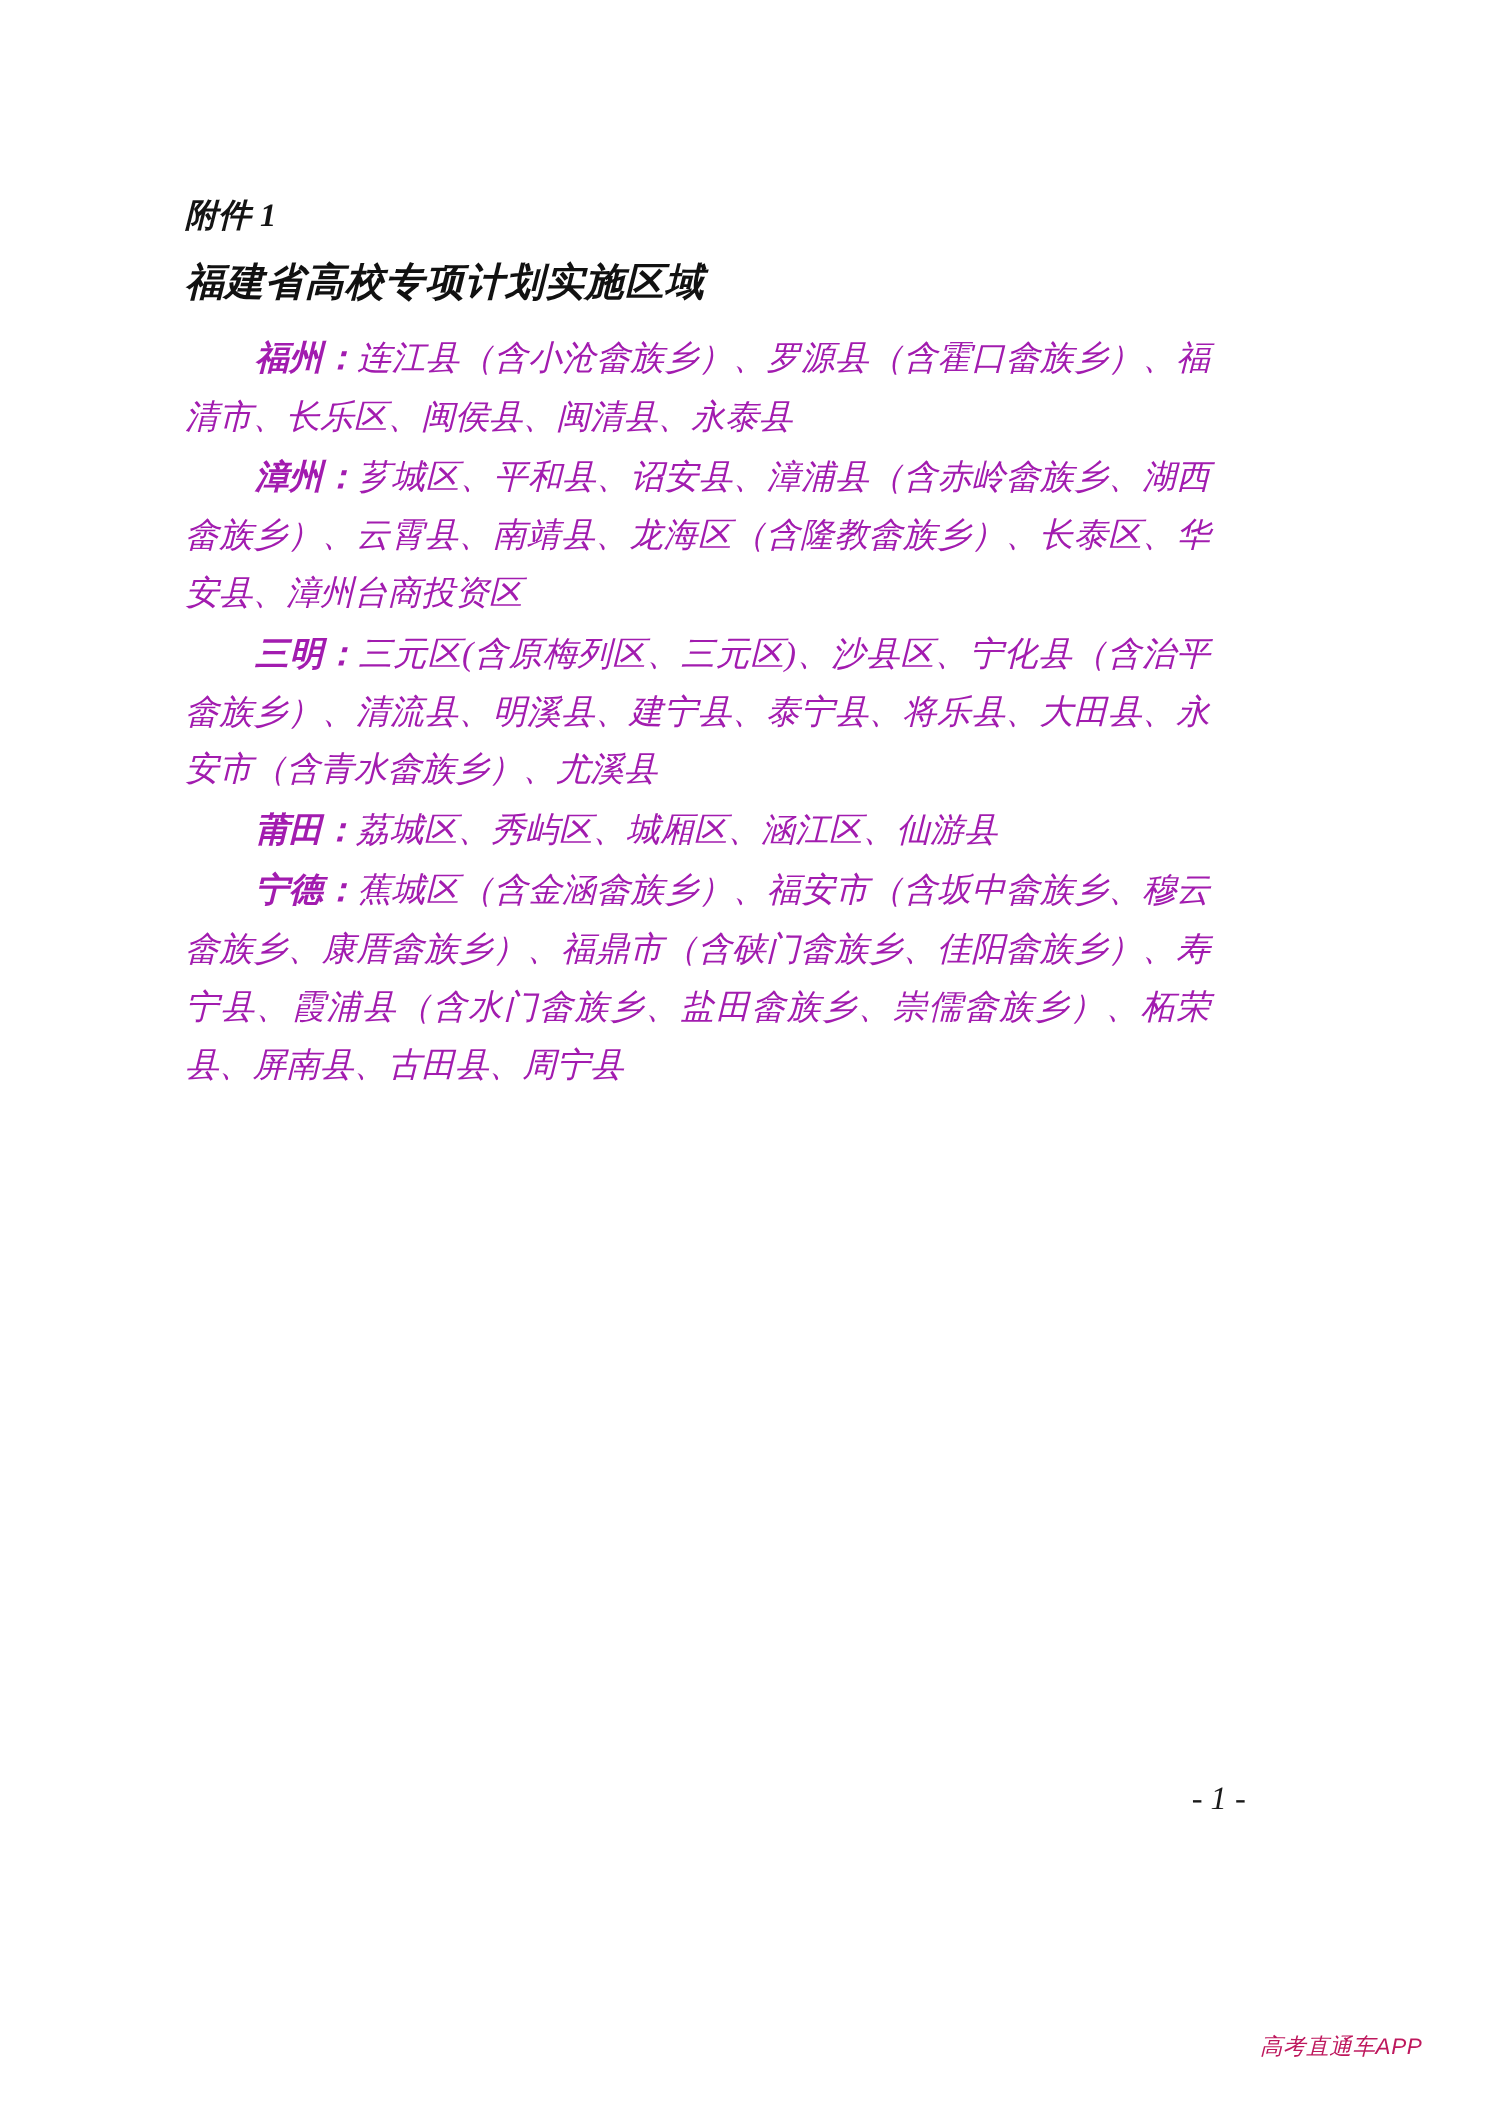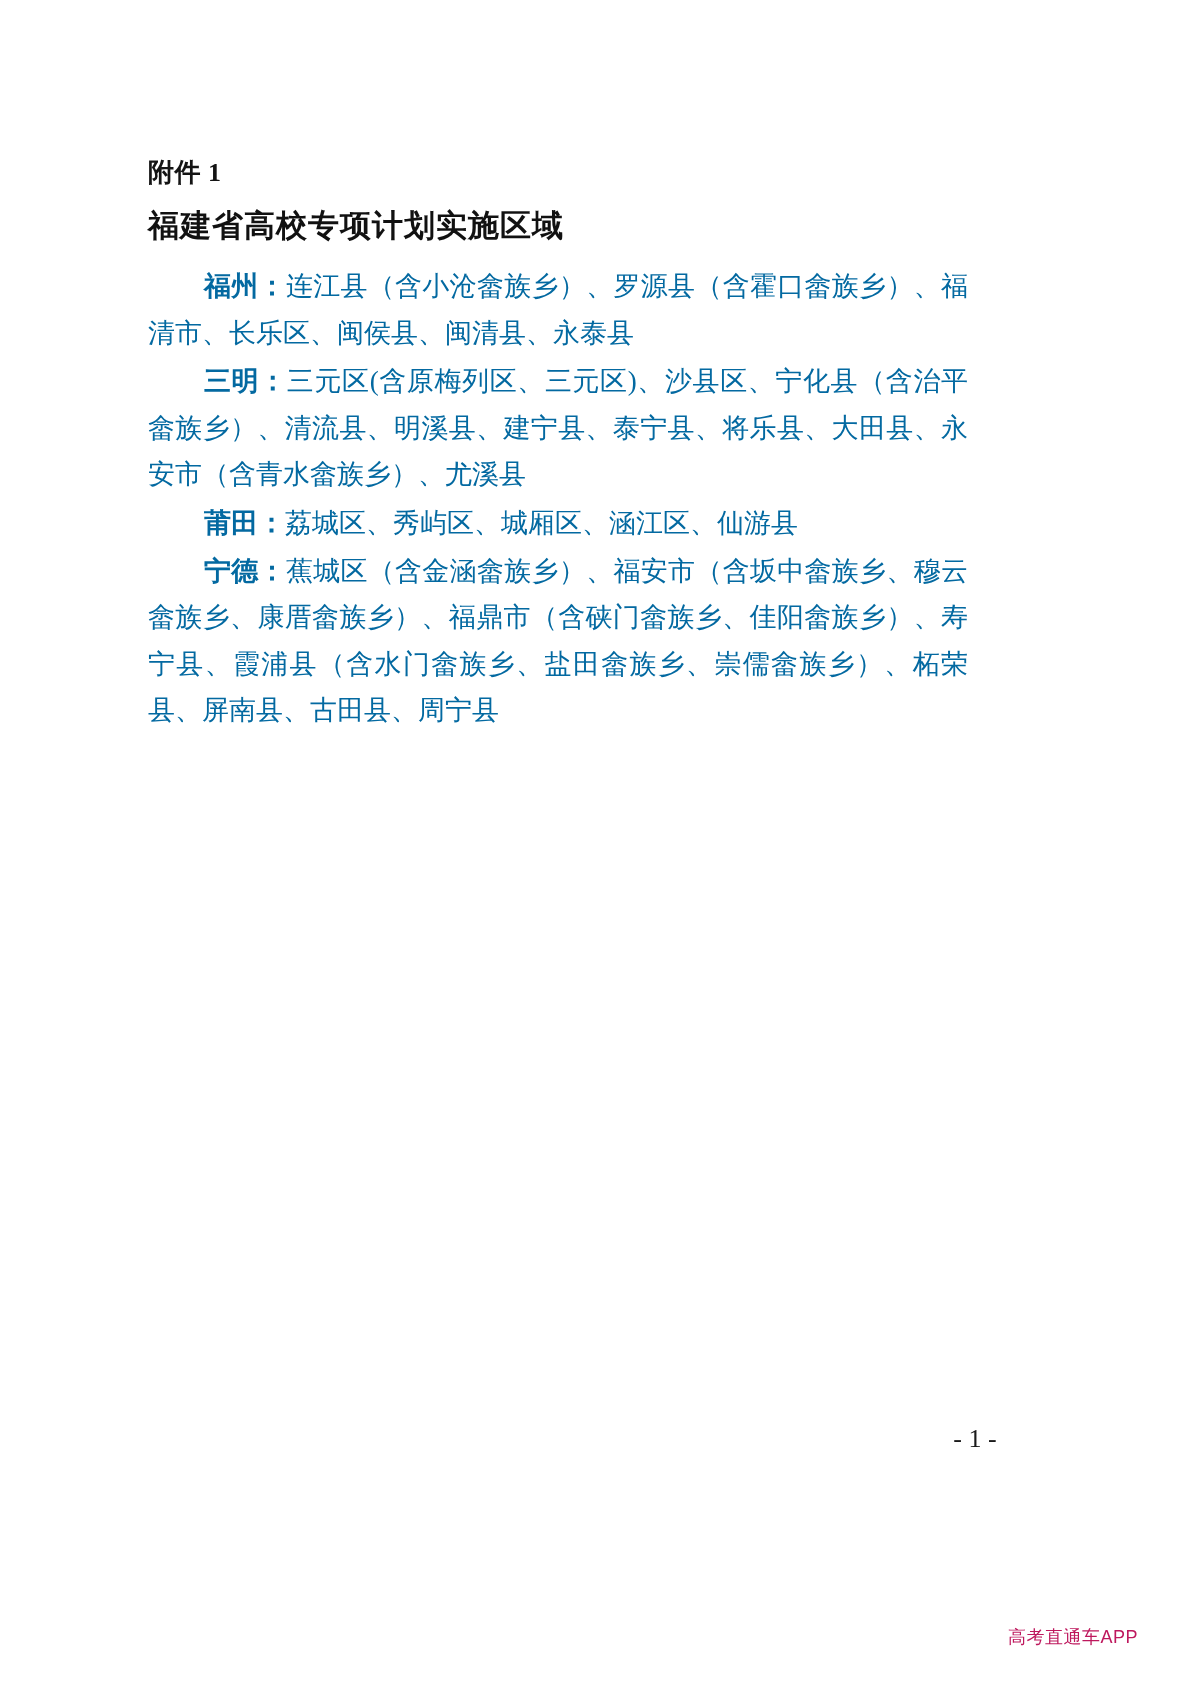"附件 1" .page { font-style: none -> italic }
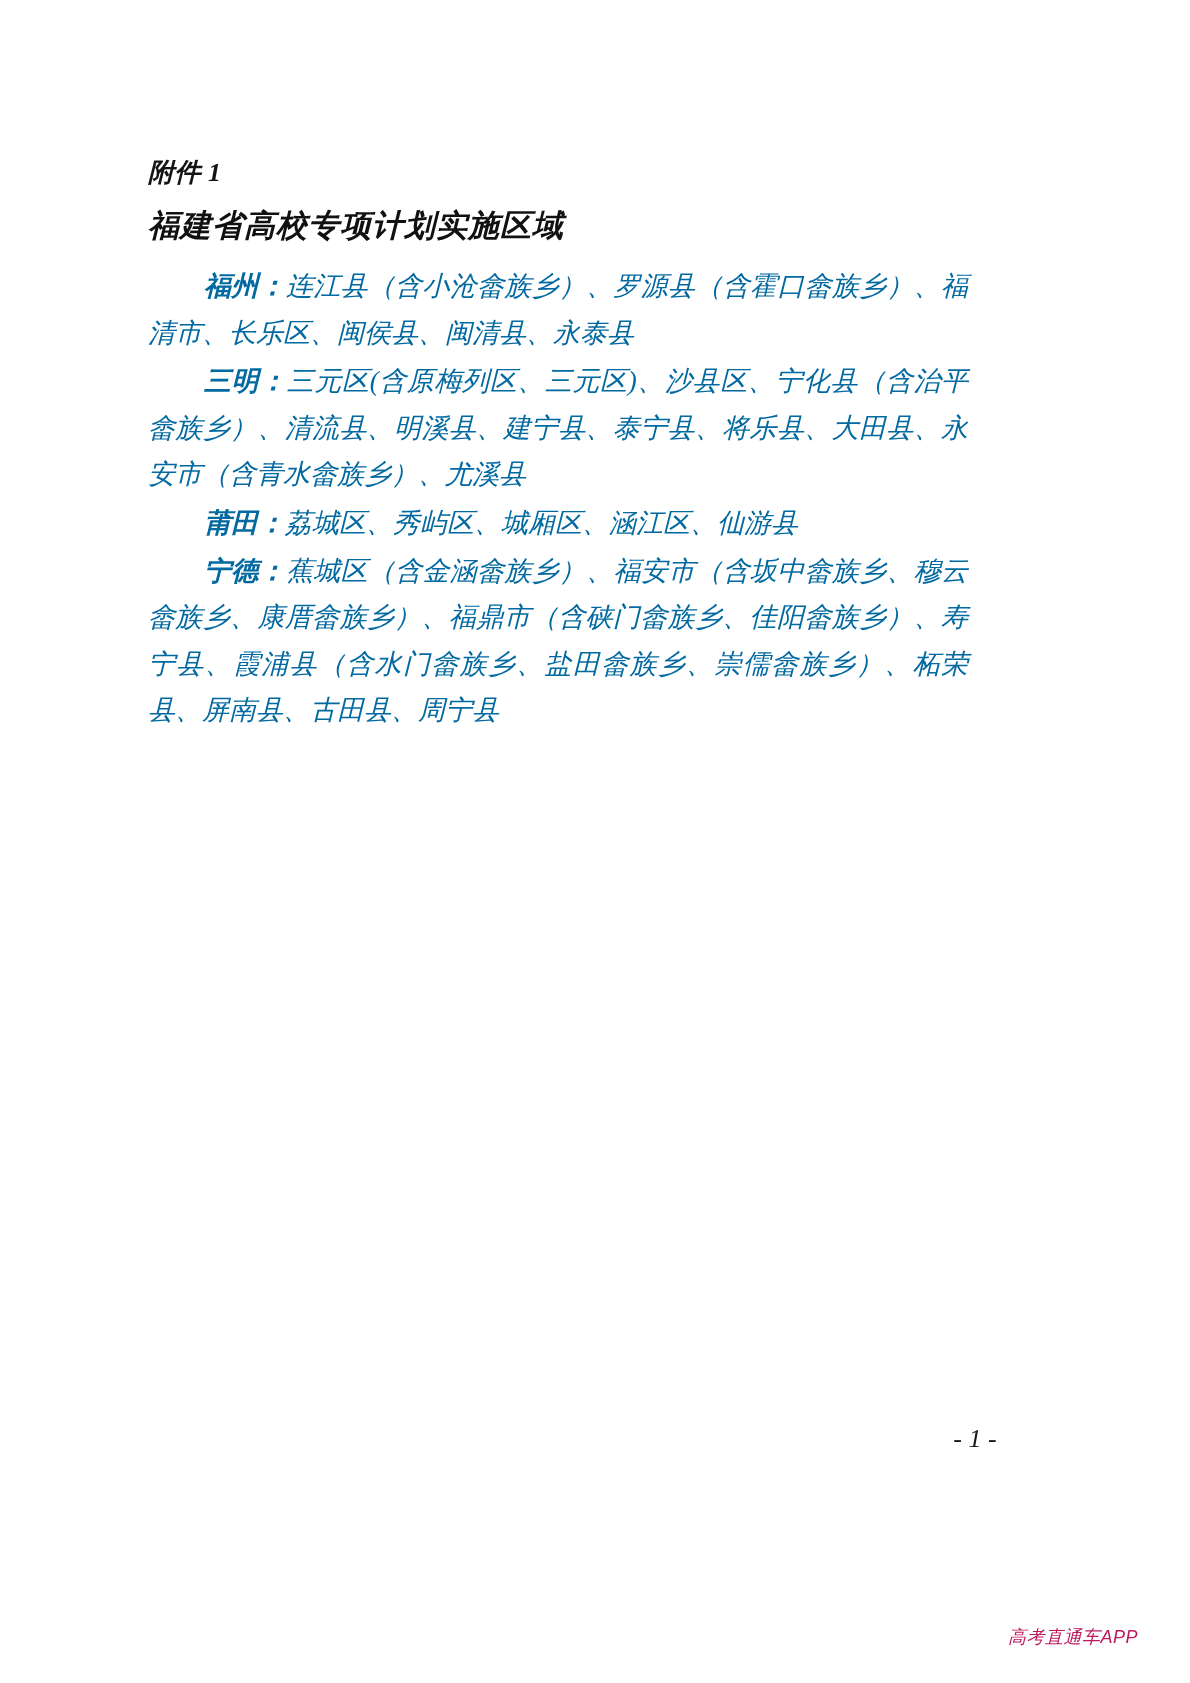"福州：连江县（含小沧畲族乡）、罗源县（含霍口畲族乡）、福清市、长乐区、闽侯县、闽" .para { color: #0369a1 -> #a21caf }
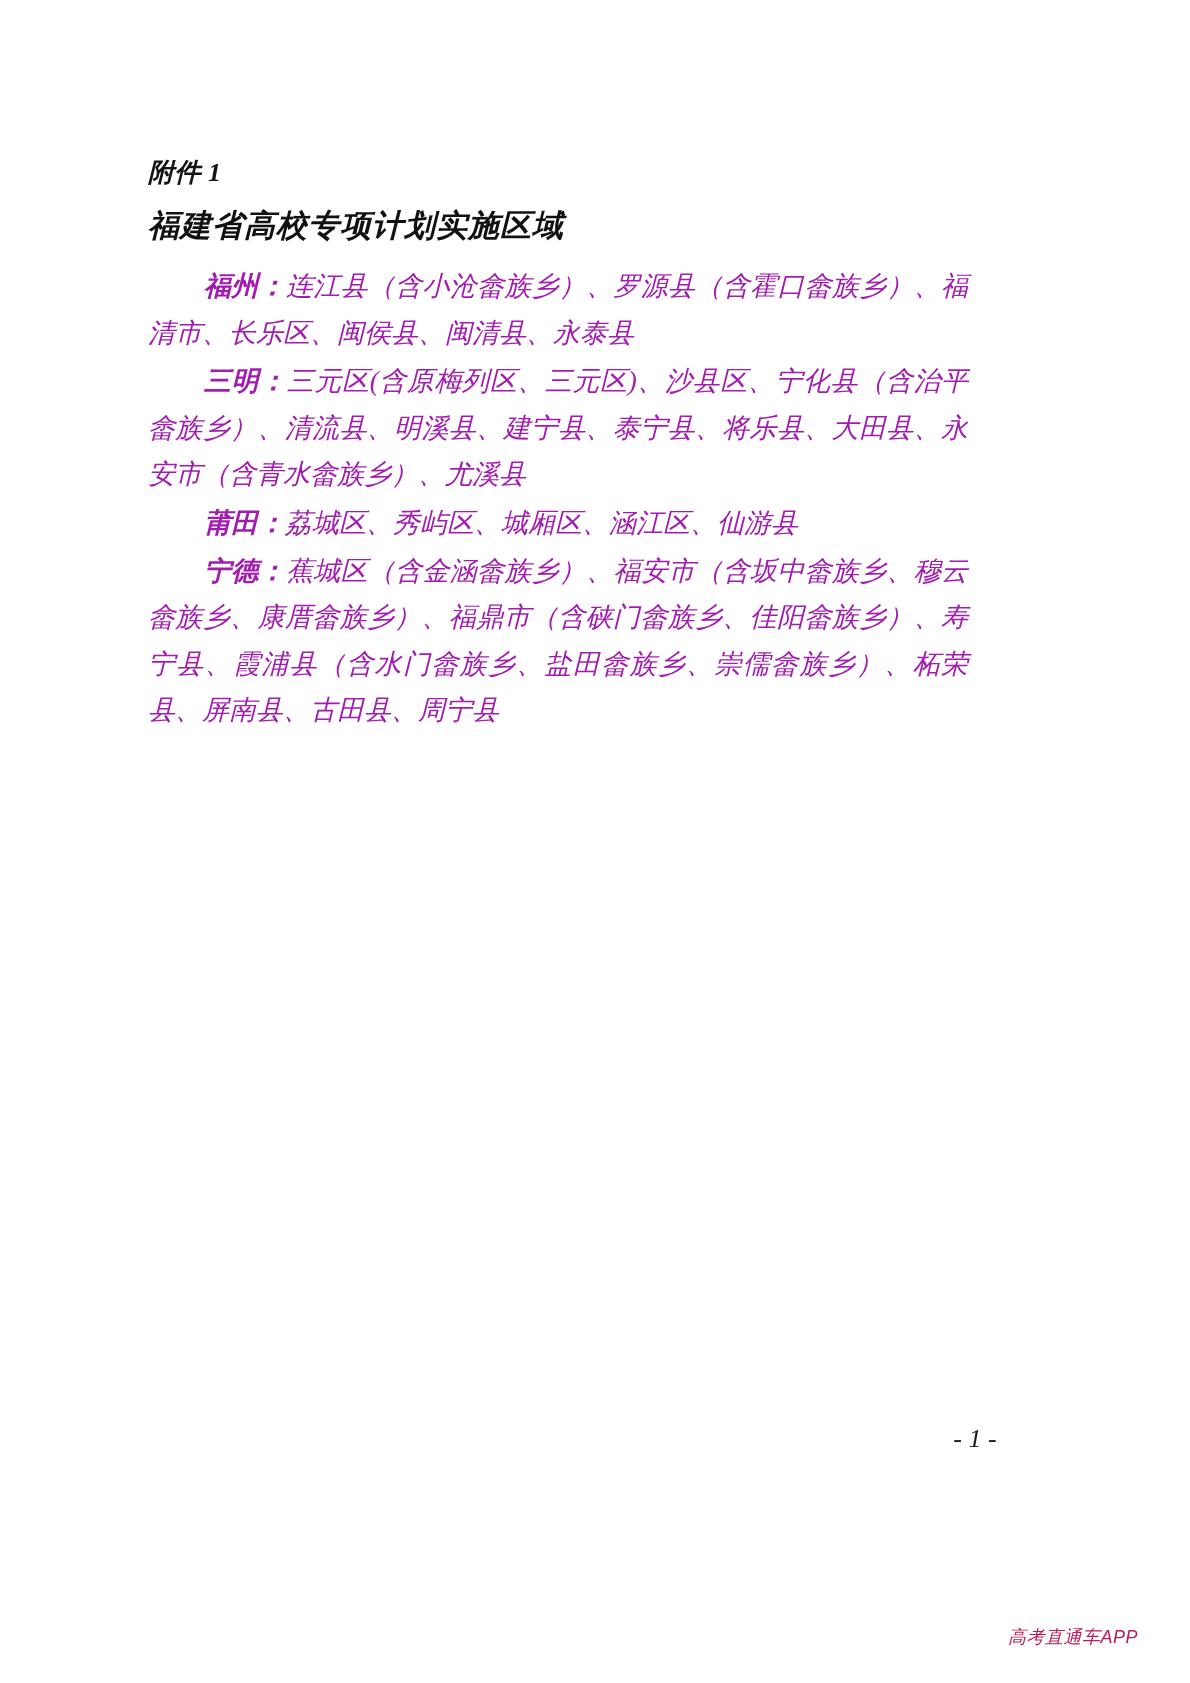"漳州：芗城区、平和县、诏安县、漳浦县（含赤岭畲族乡、湖西畲族乡）、云霄县、南靖县" p.para { html: none -> <p> <span>漳州：</span><span>芗城区、平和县、诏安县、漳浦县（含赤岭畲族乡、湖西畲族乡）、云霄县、南靖县、龙海区（含隆教畲族乡）、长泰区、华安县、漳州台商投资区</span> </p> }
